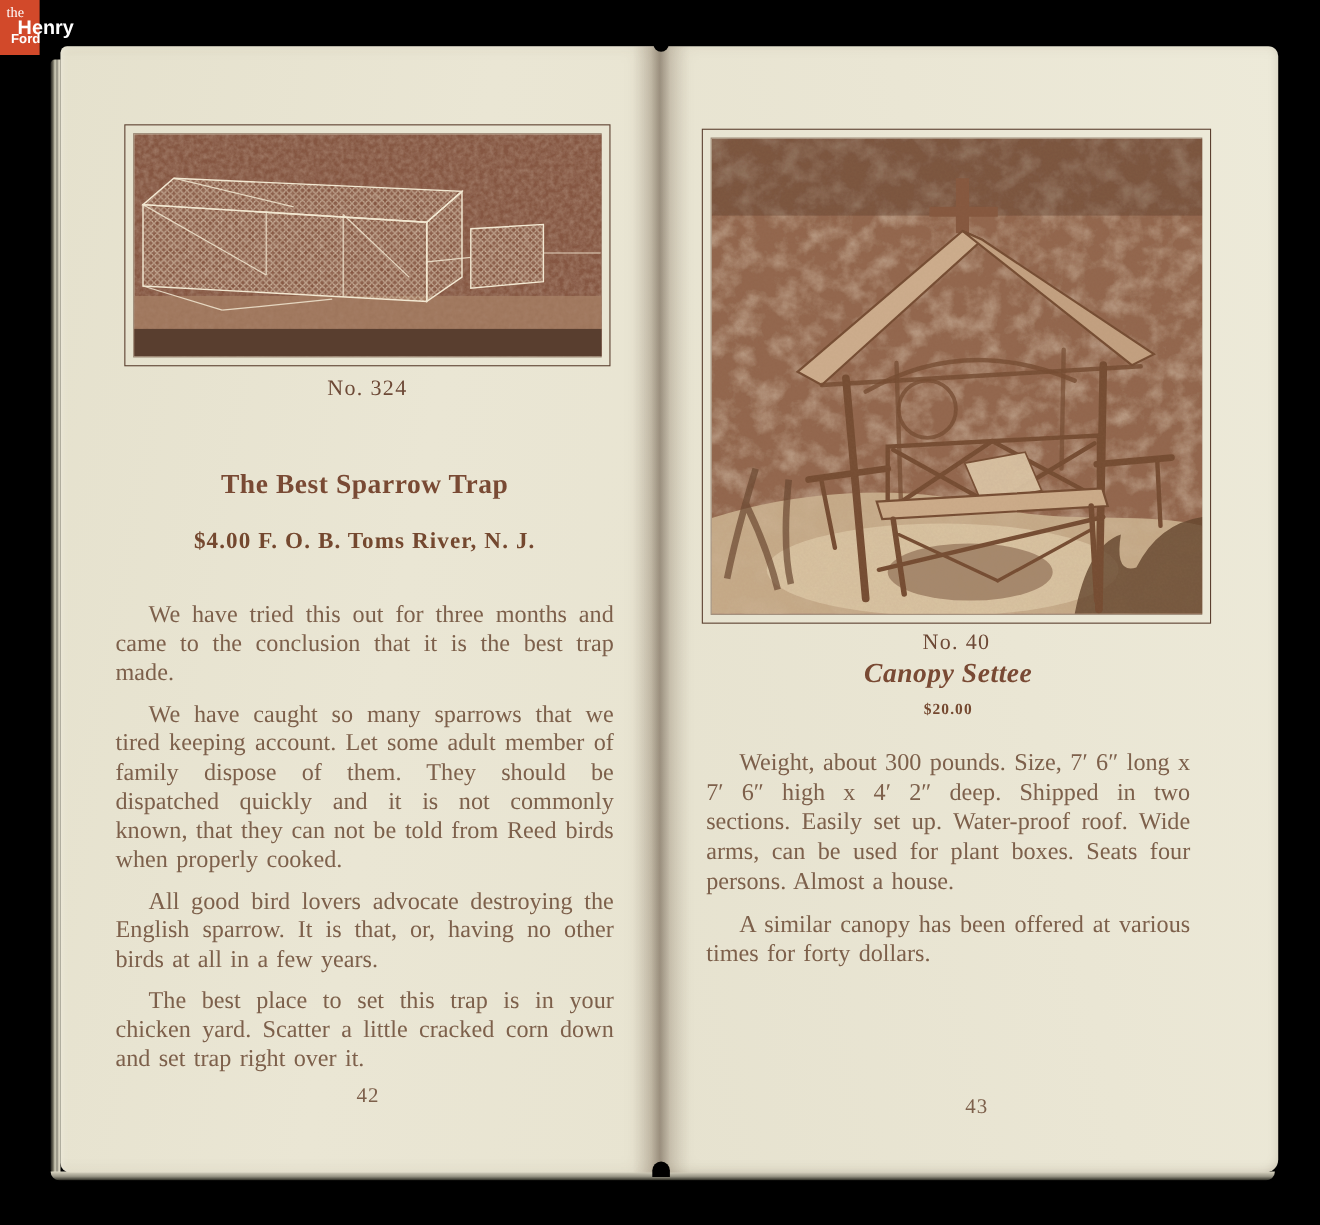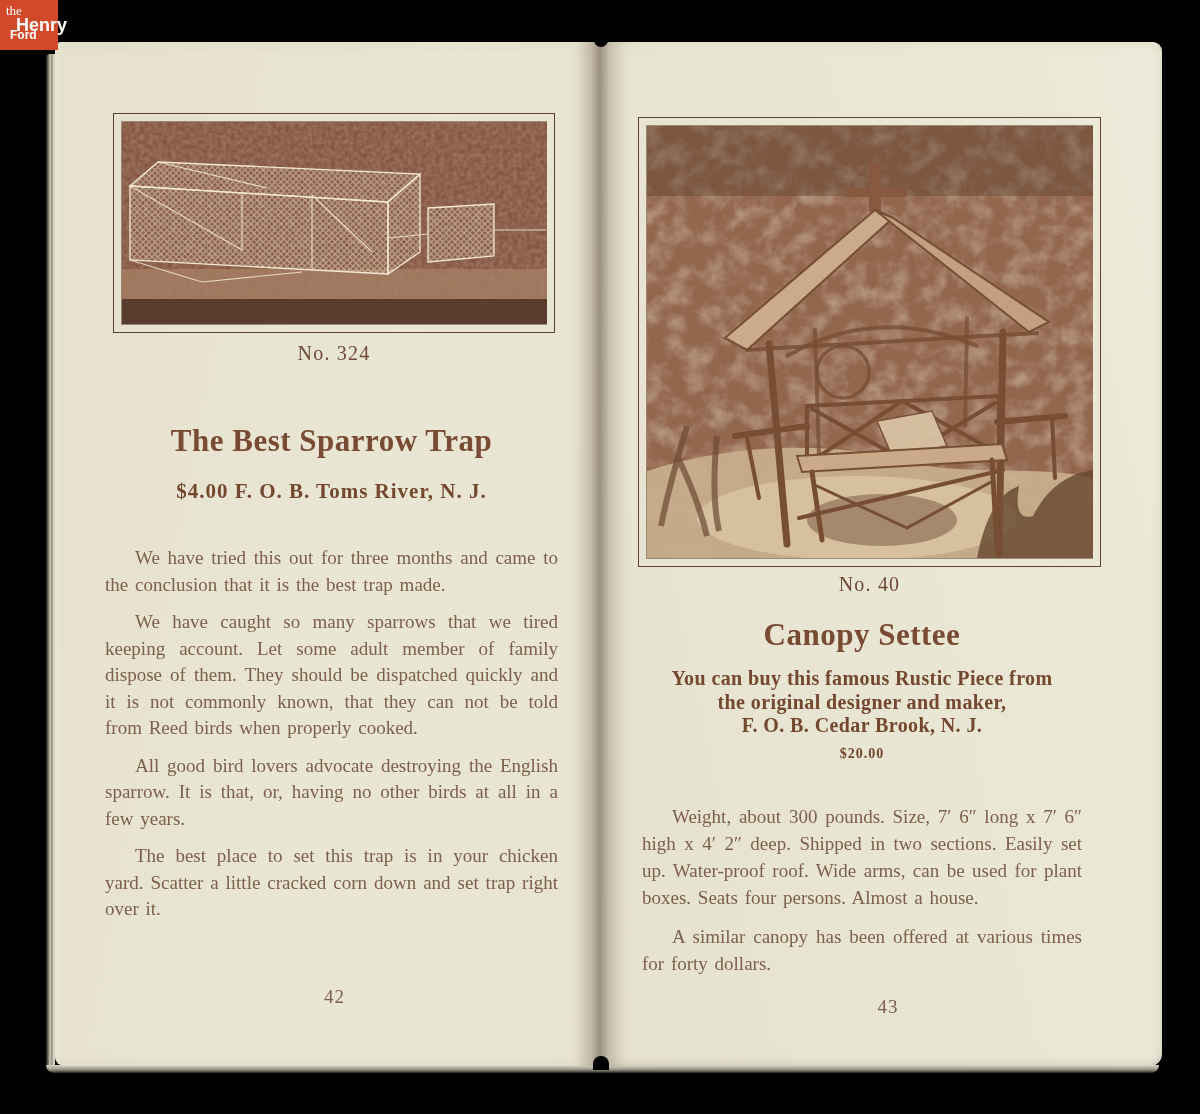"the" .logo { width: 58px -> 36px }
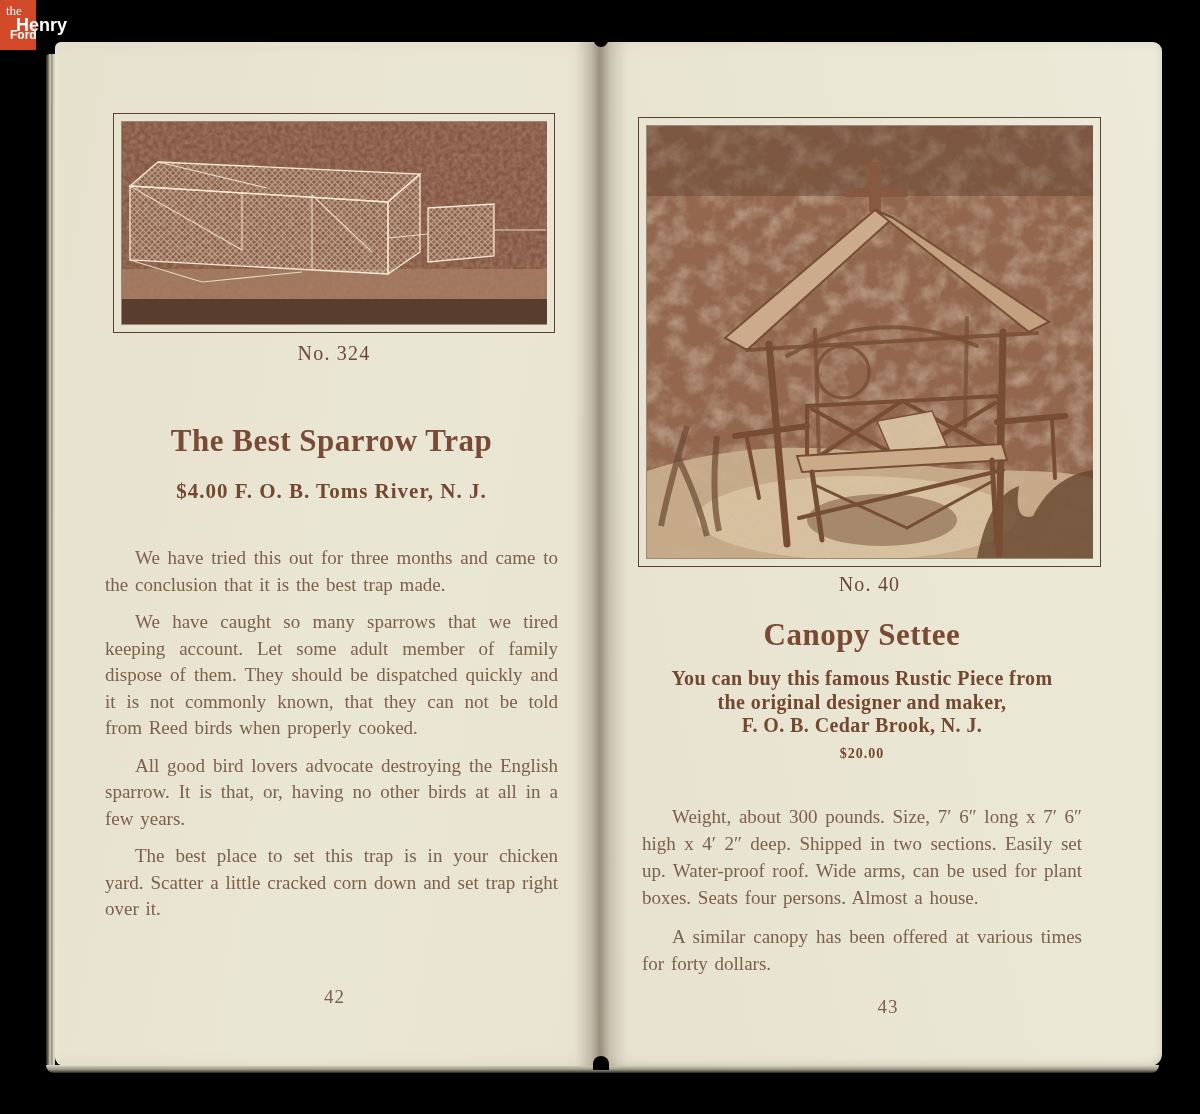"The Best Sparrow Trap" .title { font-size: 31px -> 25px }
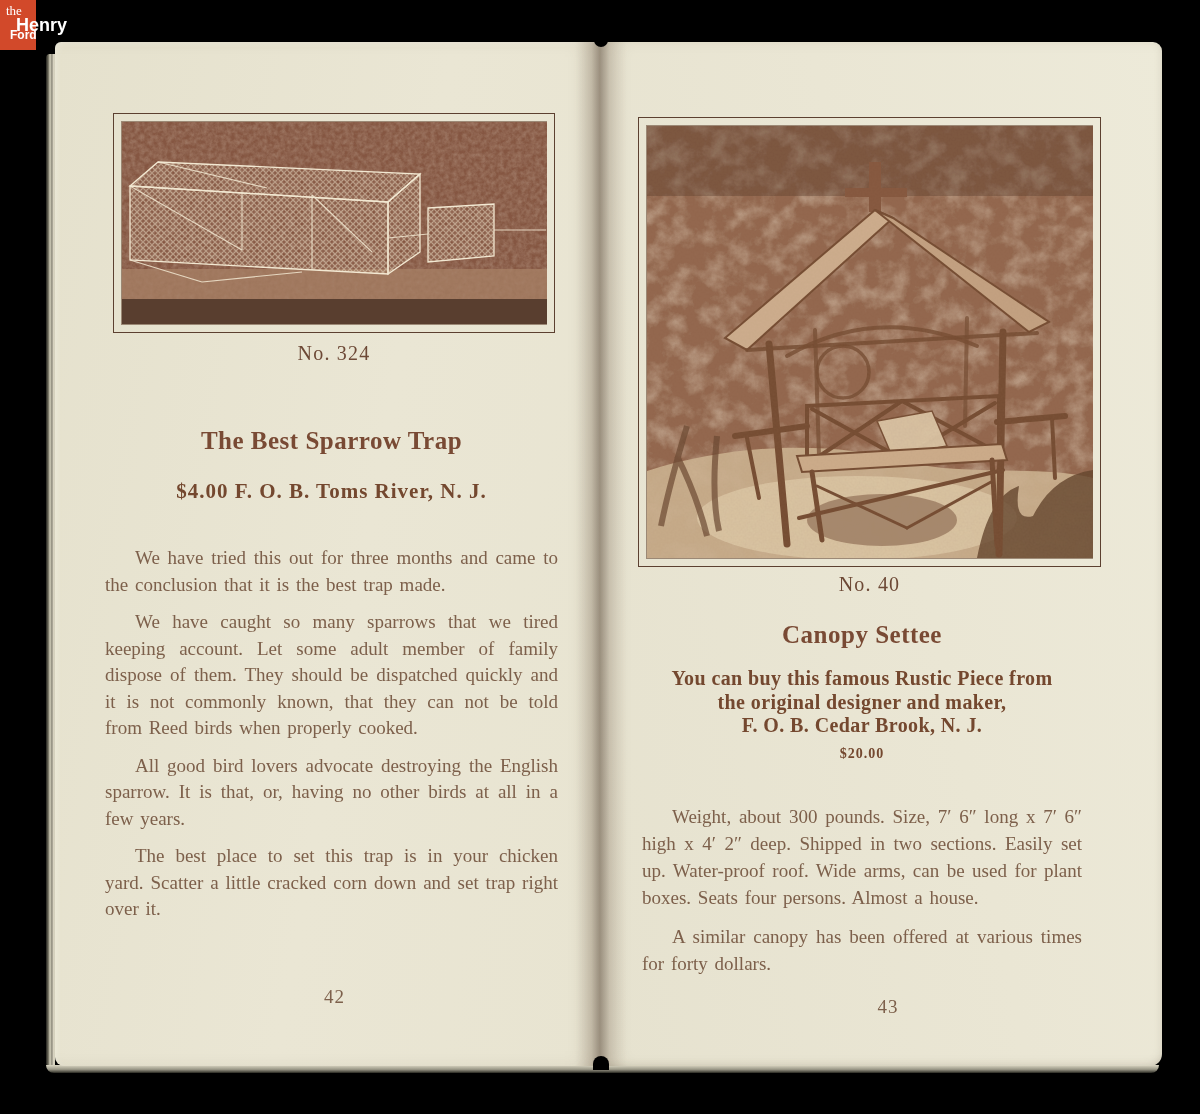"We have tried this out" .bodytext { font-size: 19px -> 22px }
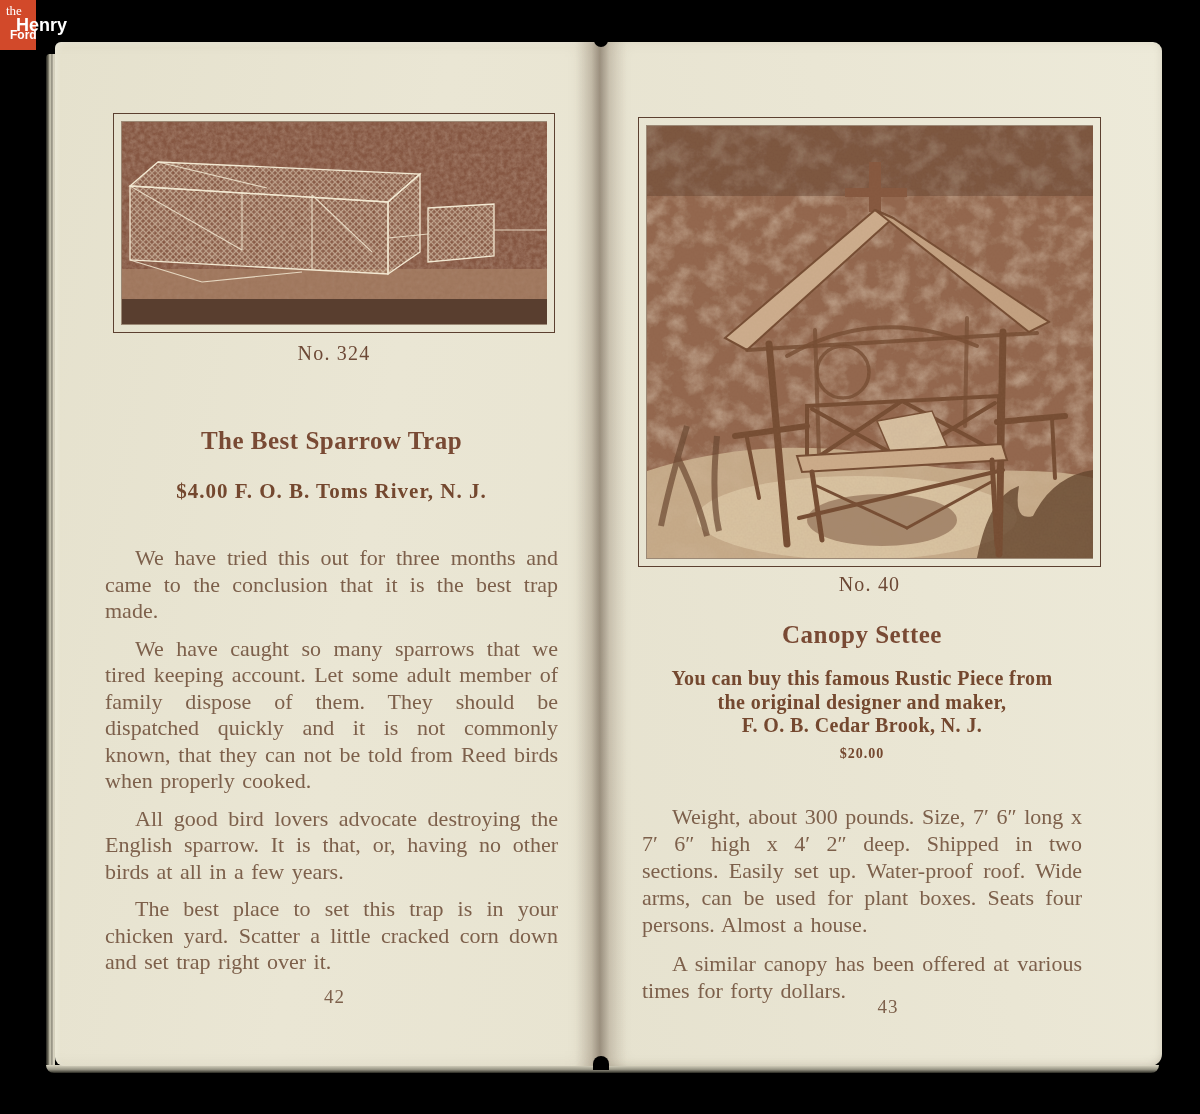"Canopy Settee" .title-right { font-style: none -> italic; margin-top: 22px -> none }
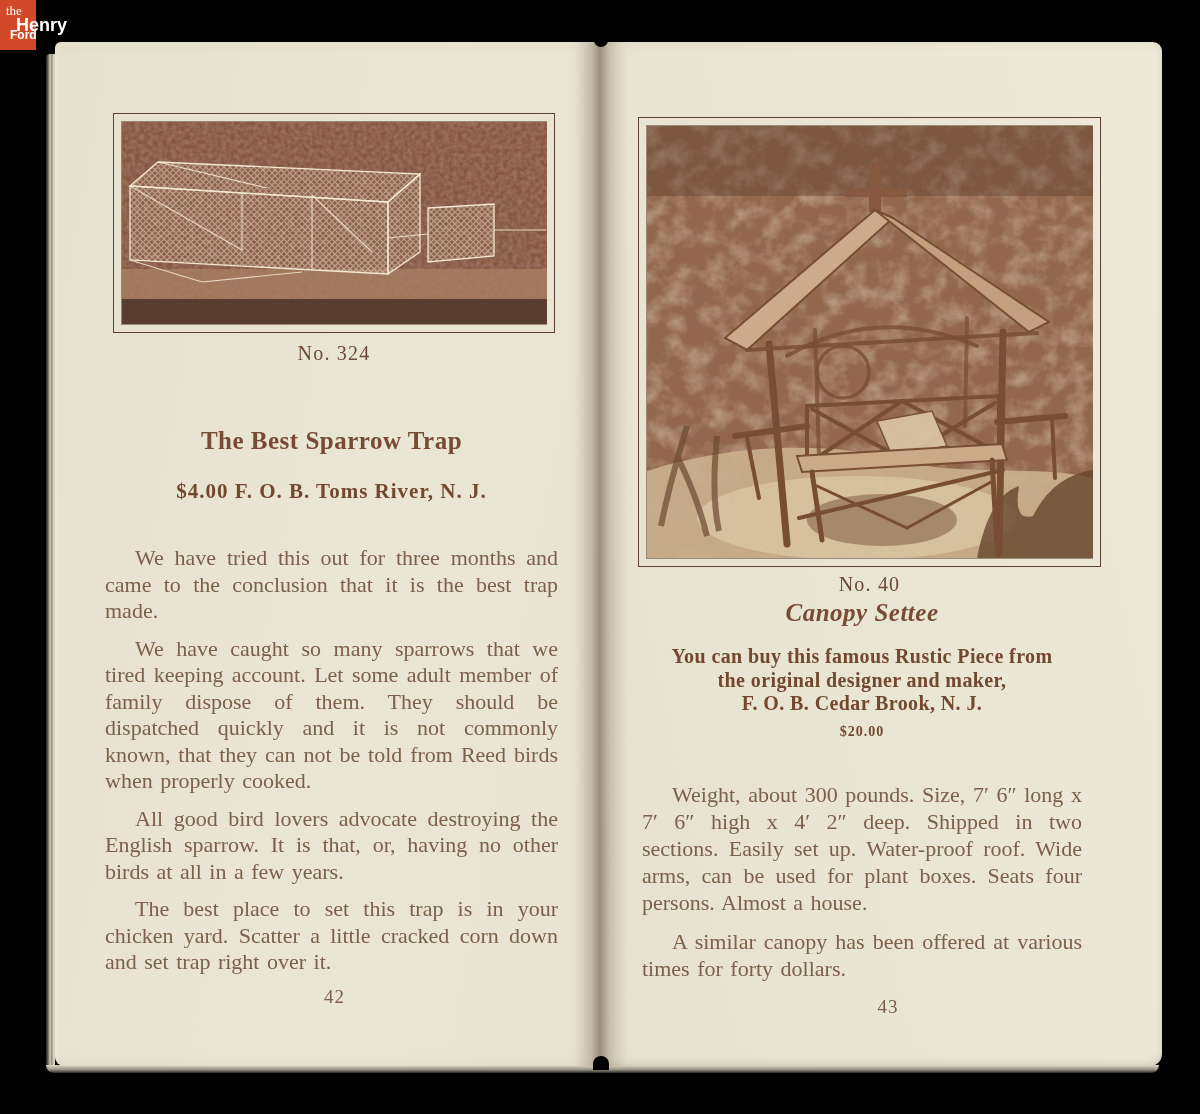"You can buy this famous" div.subtitle-block { html: <div> <span>You can buy this famous Rustic Piece from</span> <span>the original designer and maker,</span> <span>F. O. B. Cedar Brook, N. J.</span> </div> -> none }
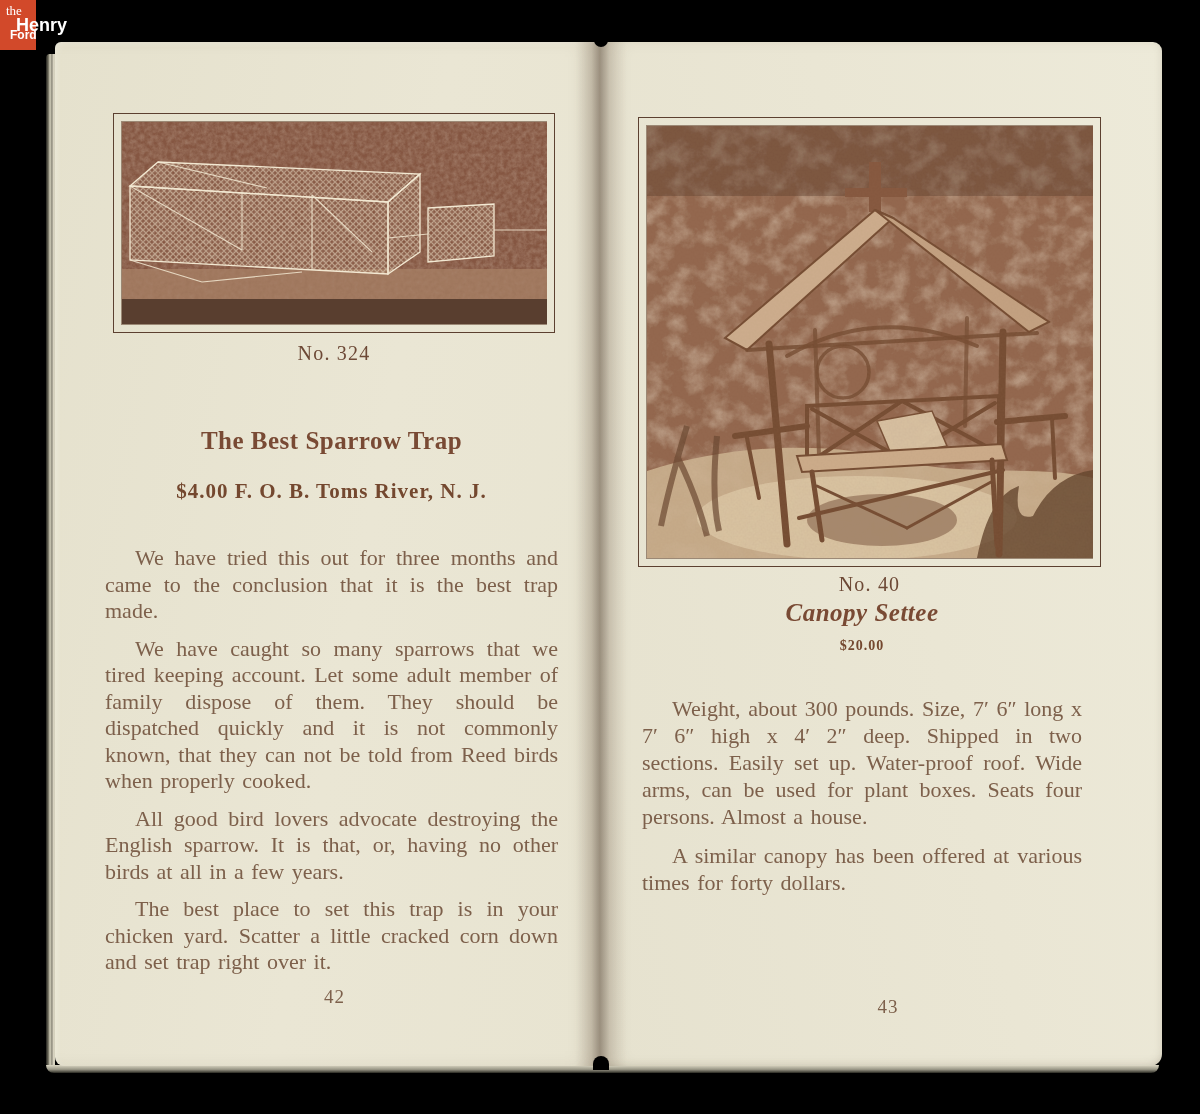"Weight, about 300 pounds. Size," .bodytext-right { margin-top: 36px -> 20px }
